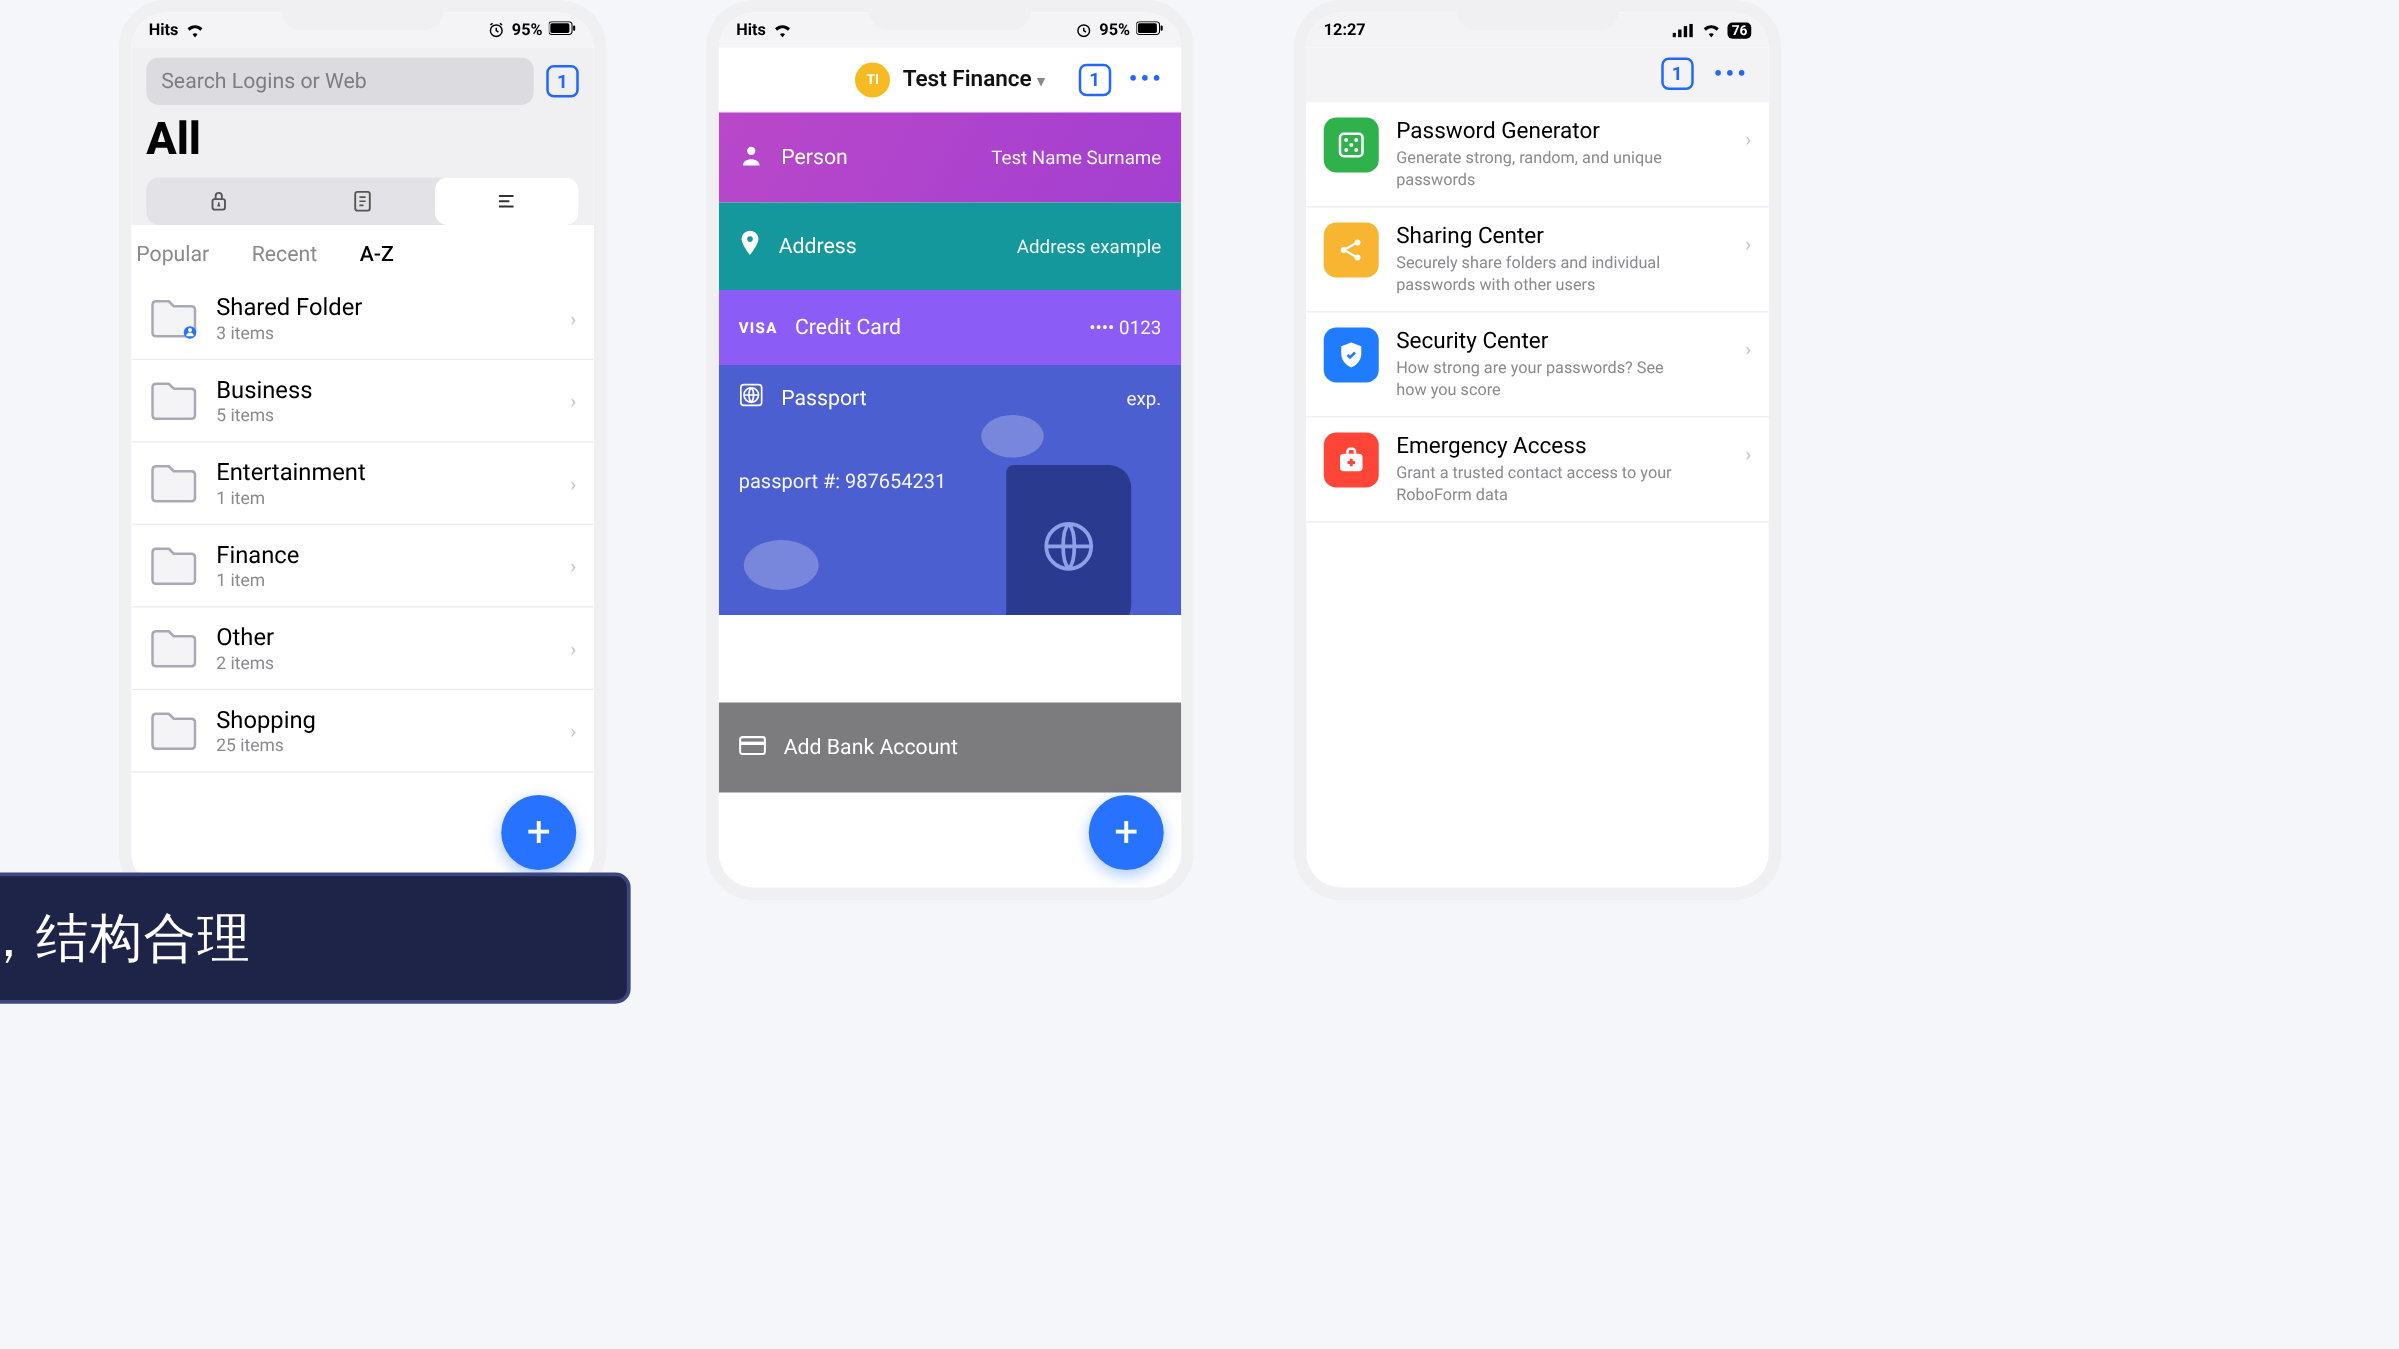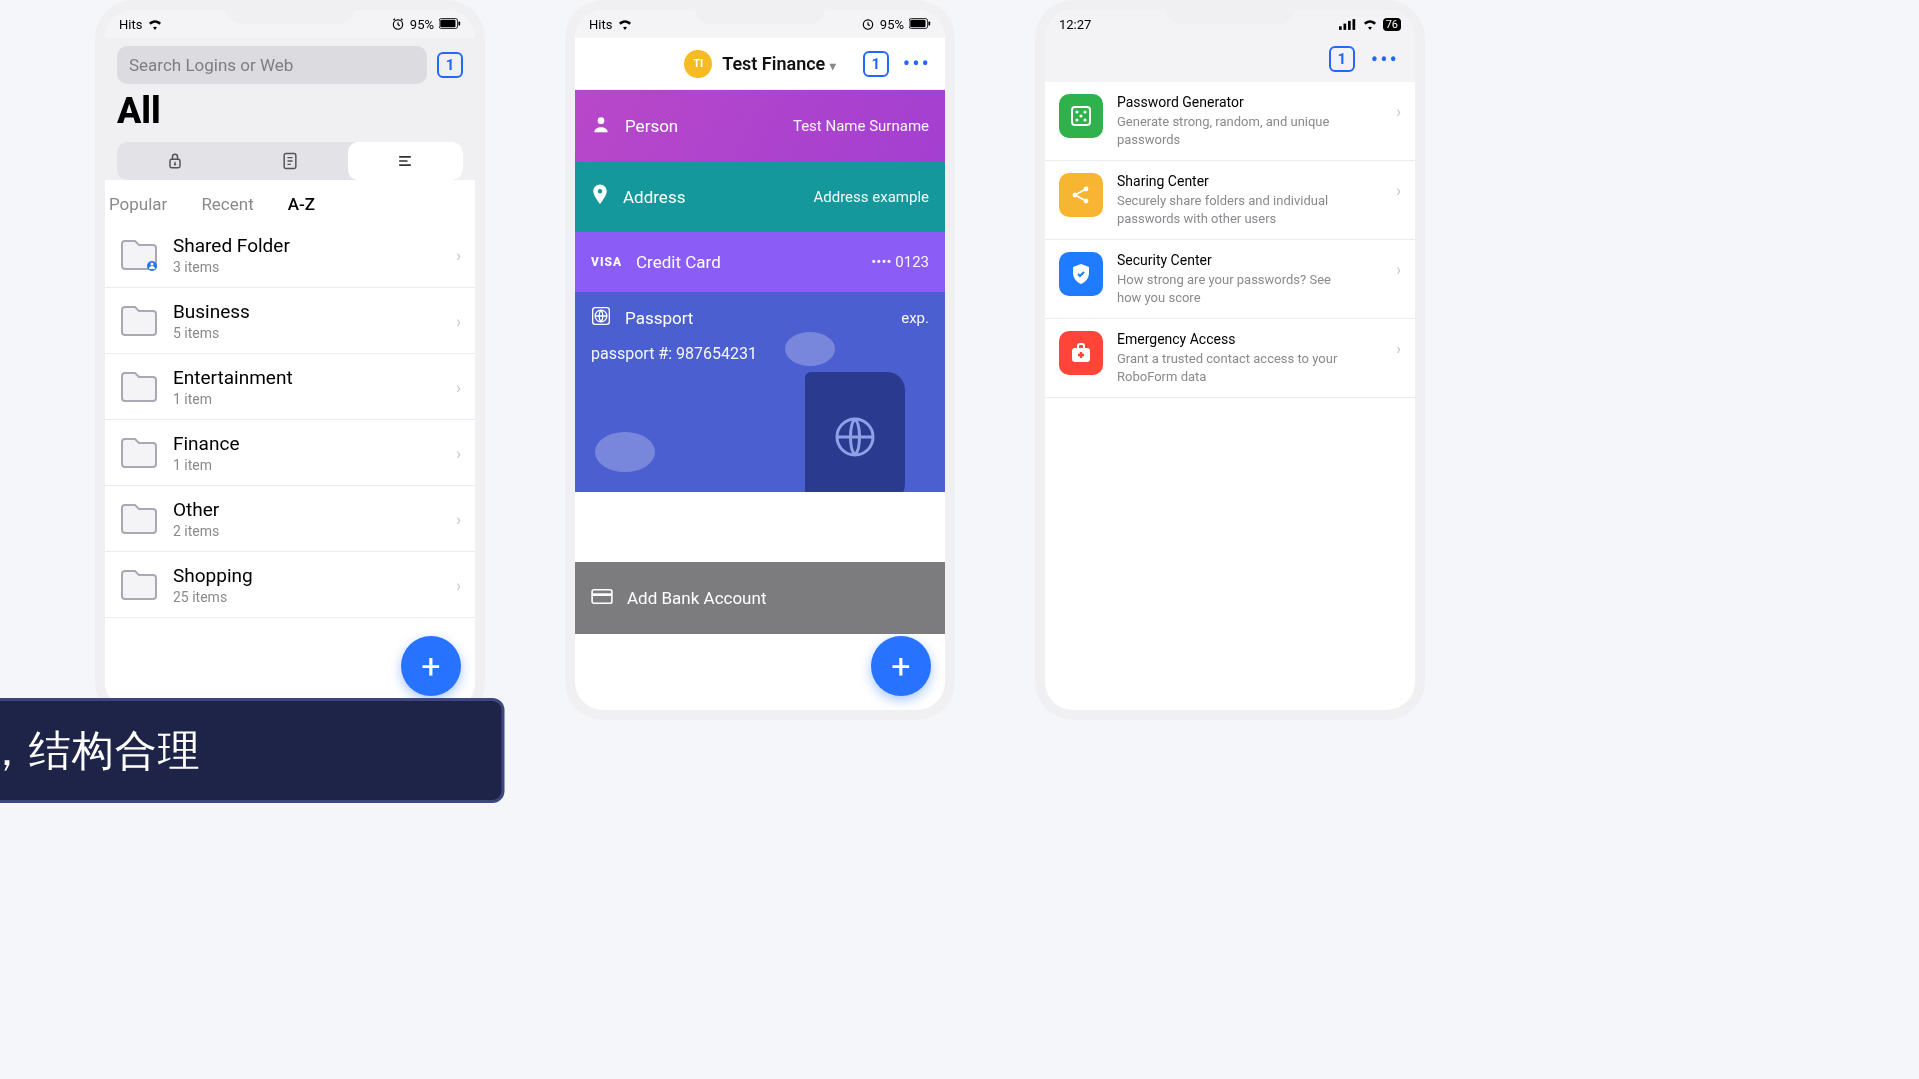"Hits" .status-bar { font-weight: 400 -> 700 }
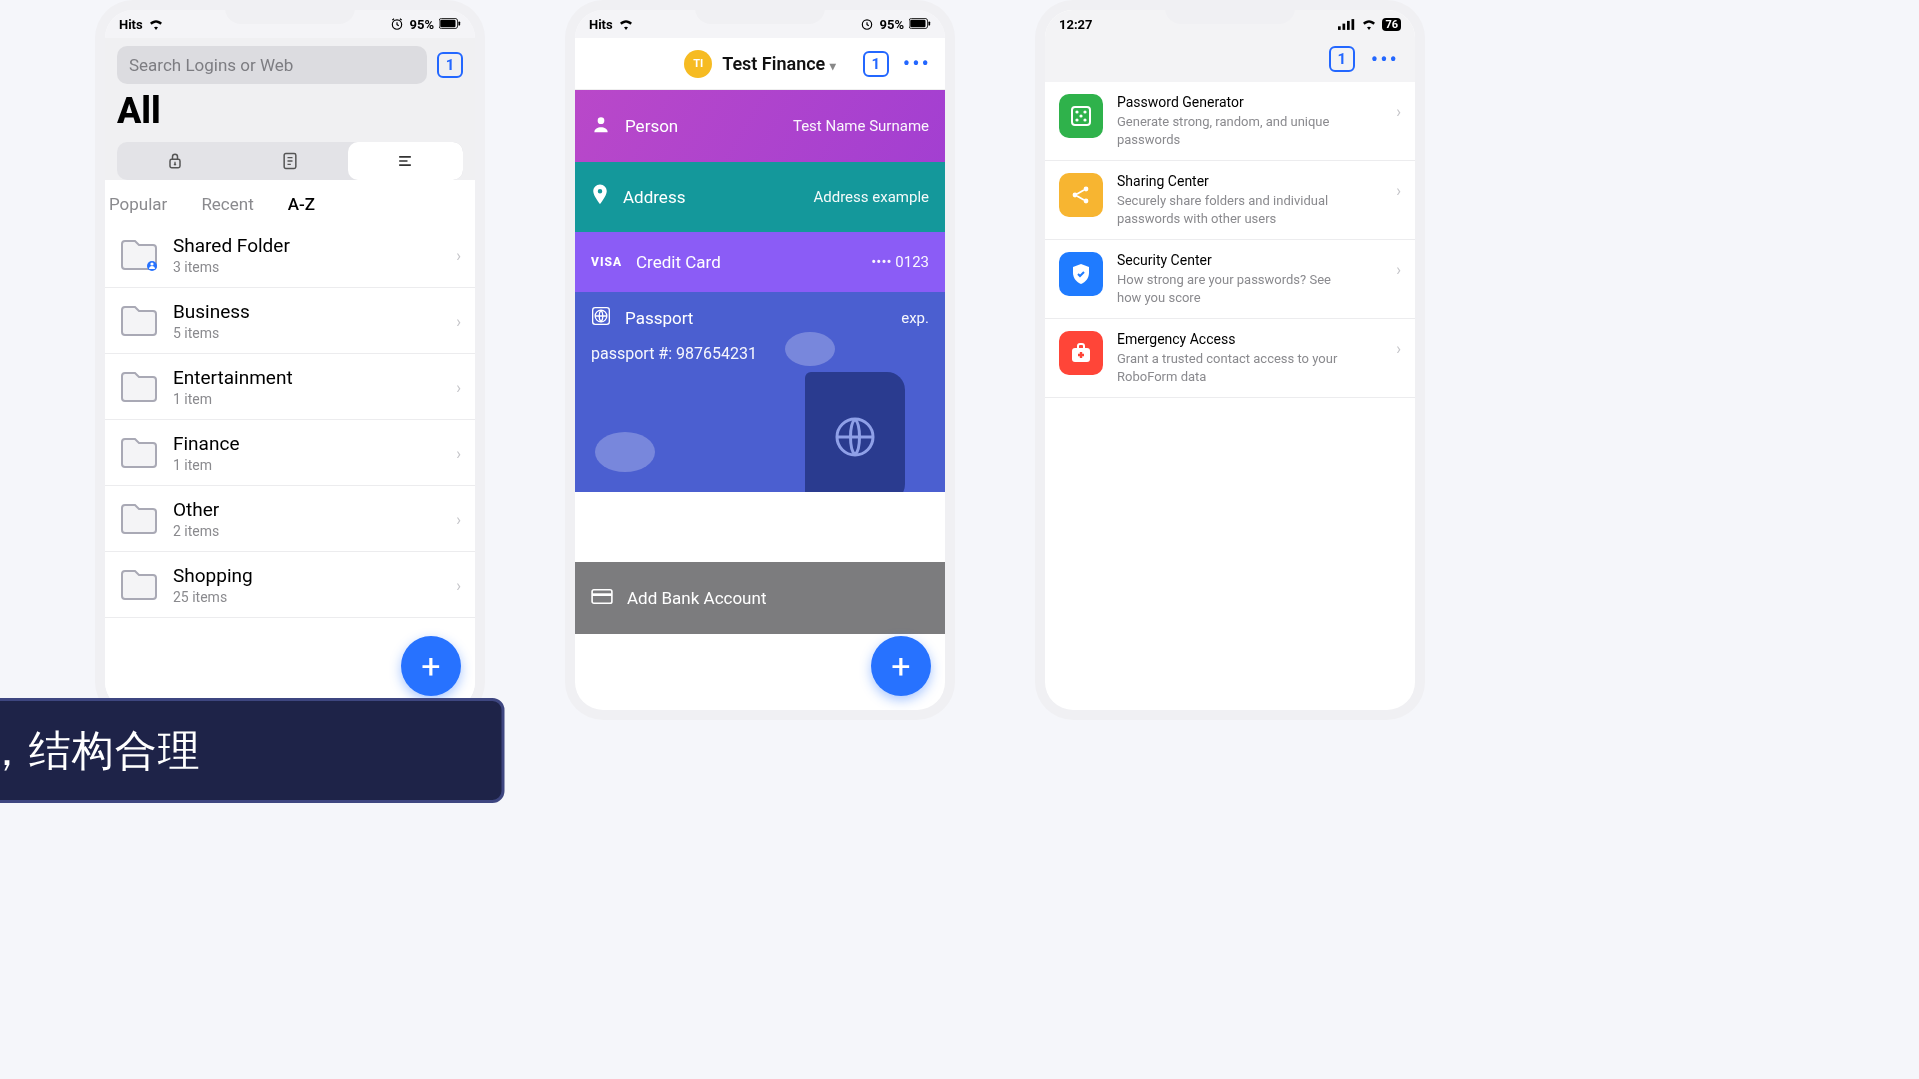"Password Generator" .tool-text .tt-title { font-size: 14px -> 18px }
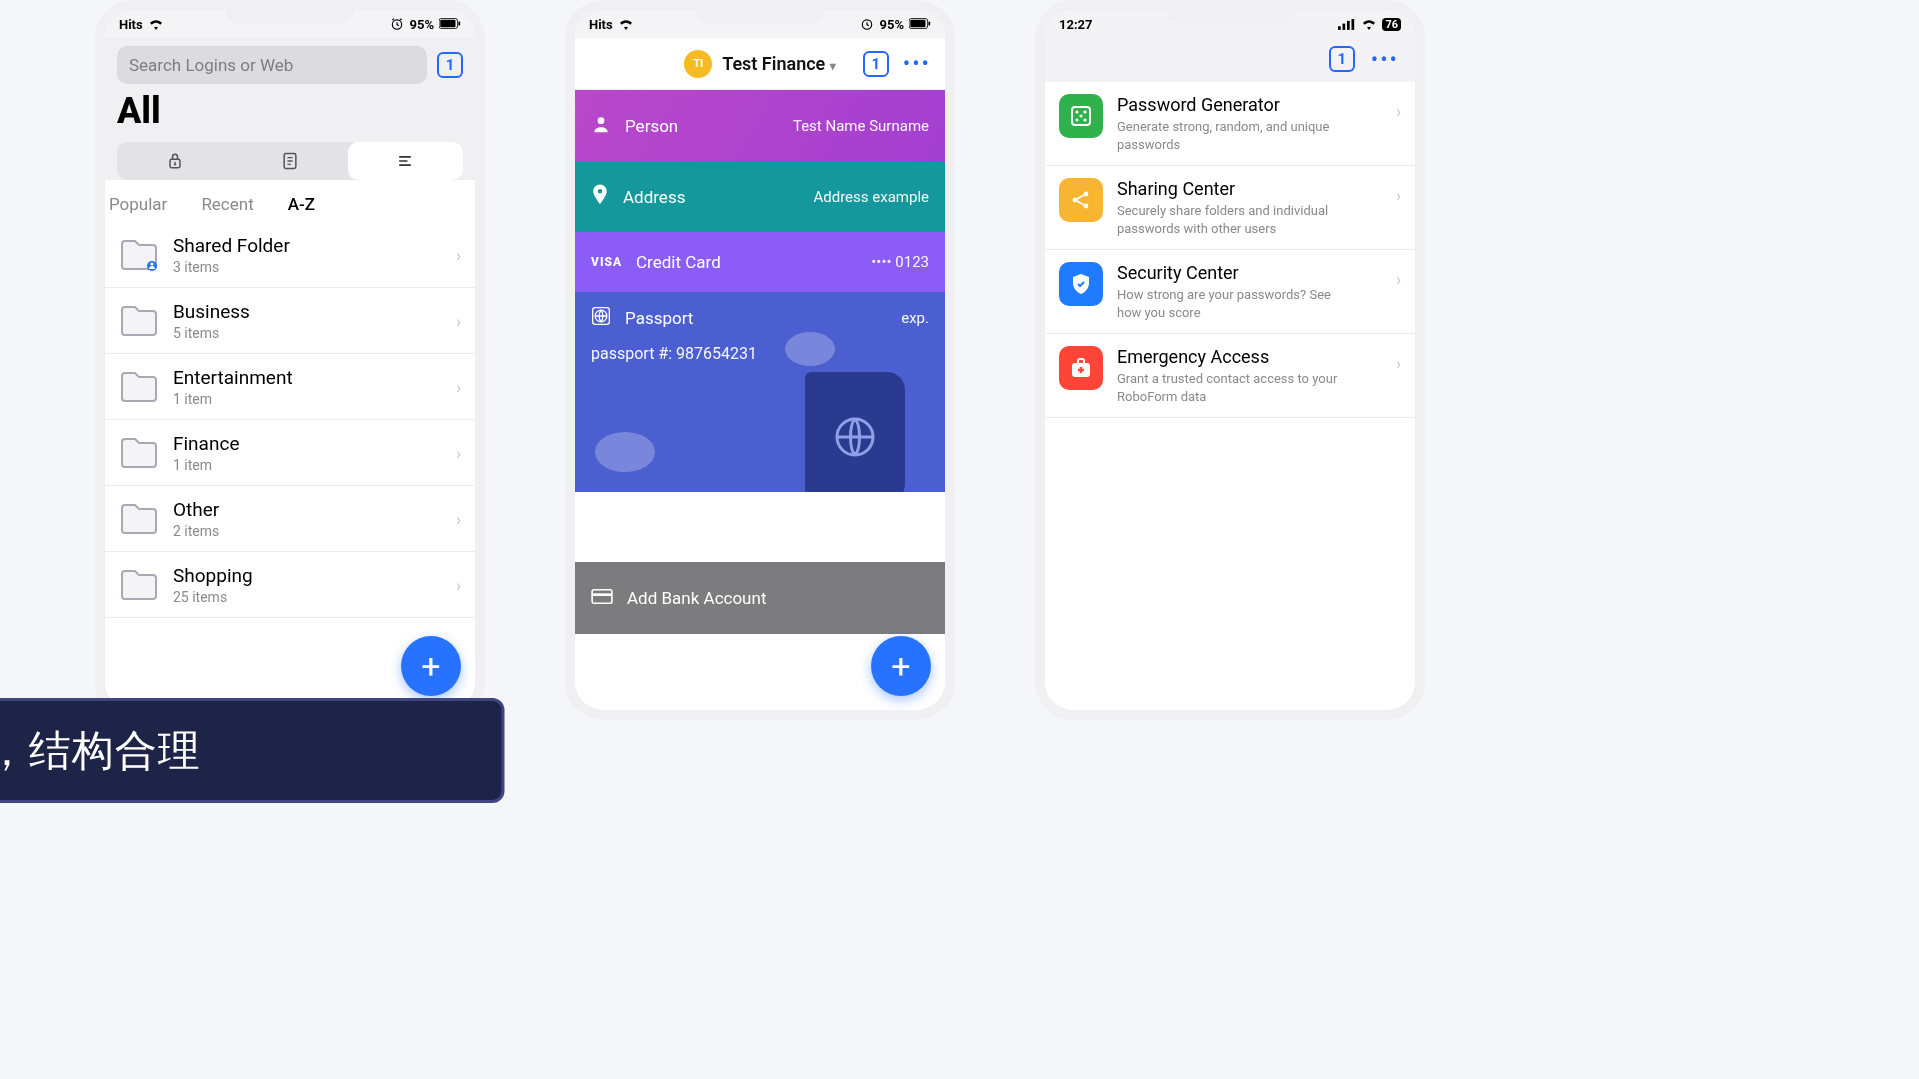"passport #: 987654231" .card-passport .pp-num { margin-top: none -> 30px }
